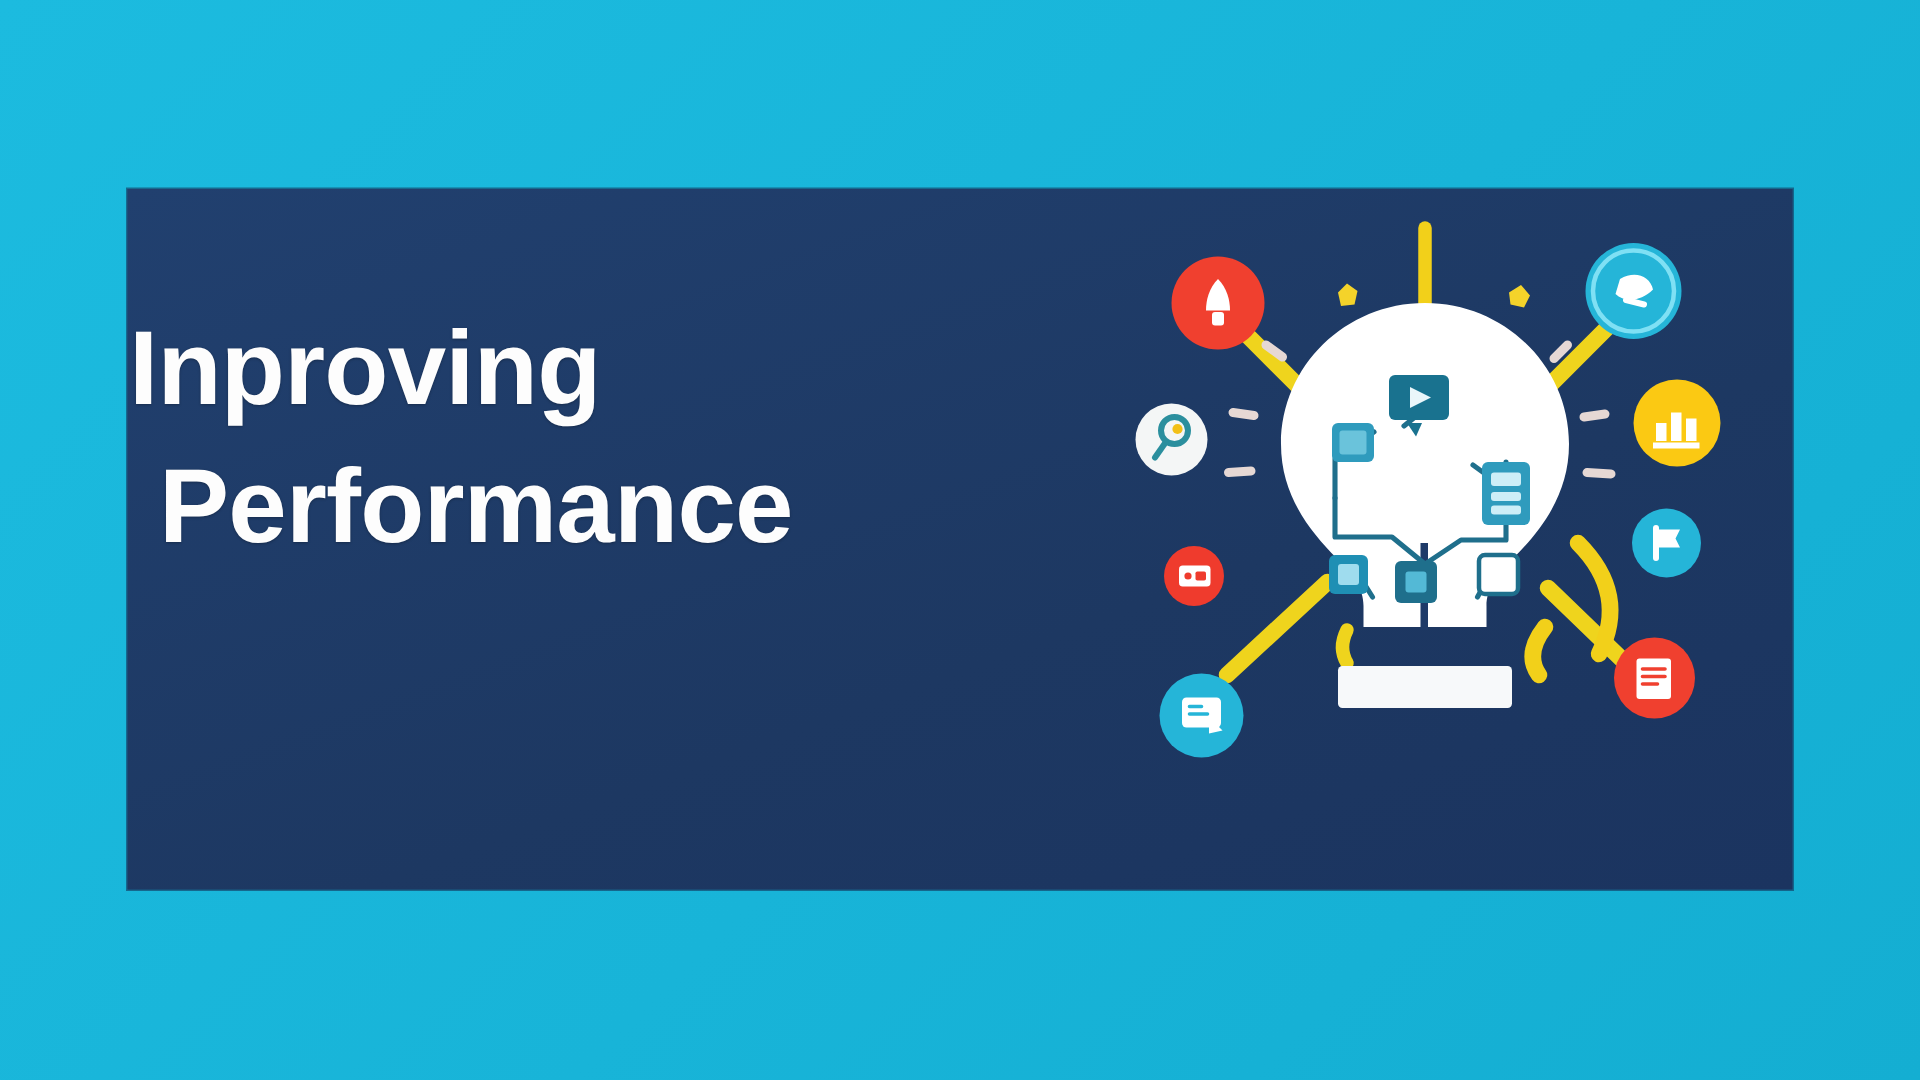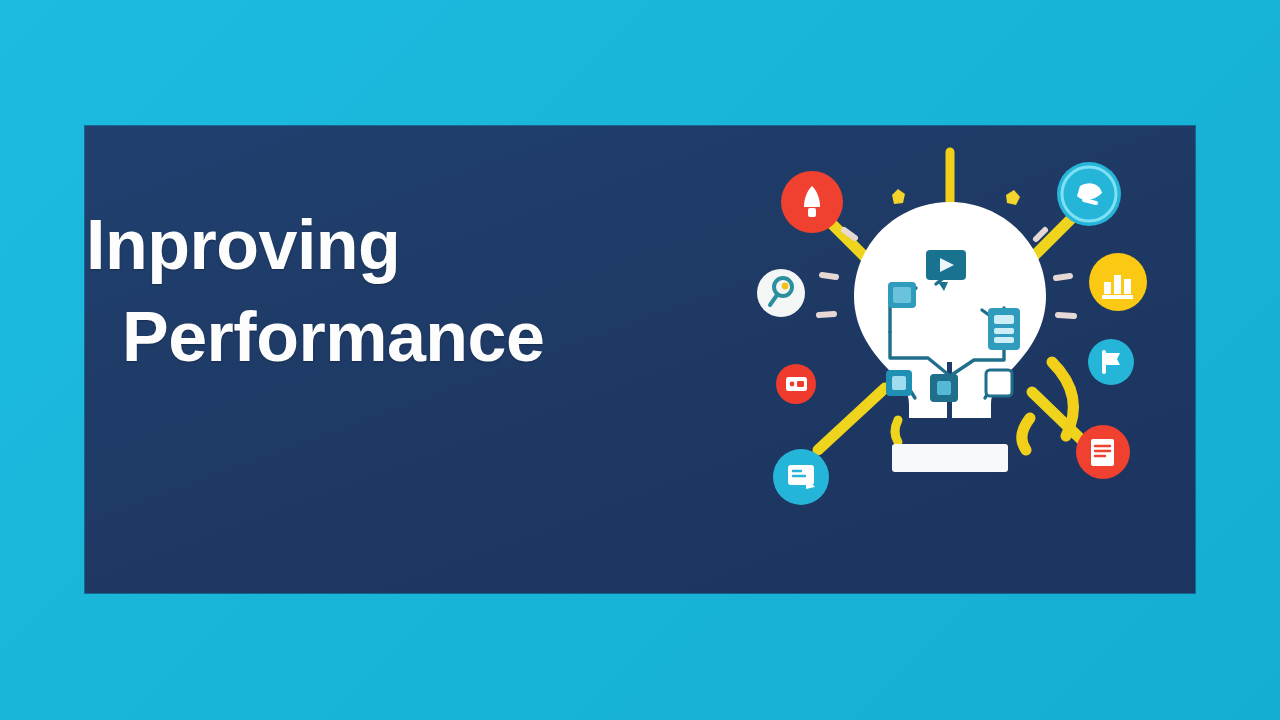"Performance" #headline .line-2 { padding-left: 36px -> 20px }
